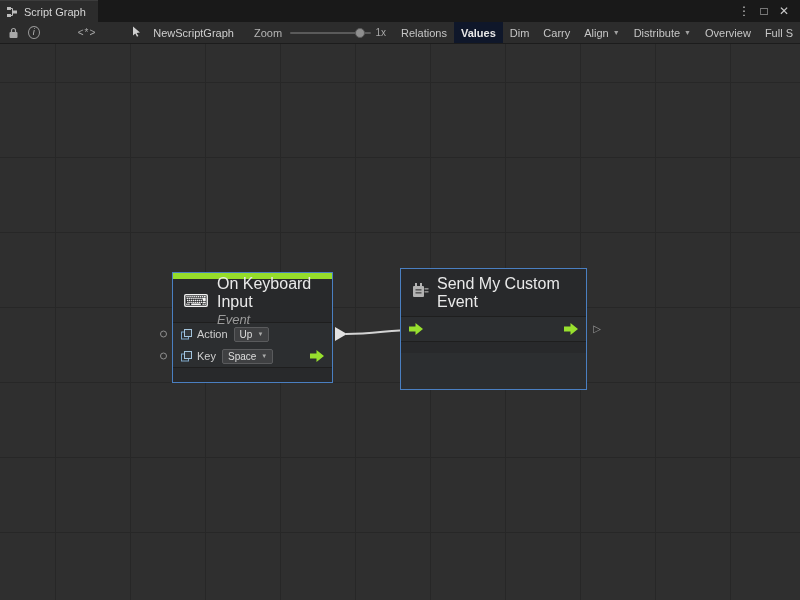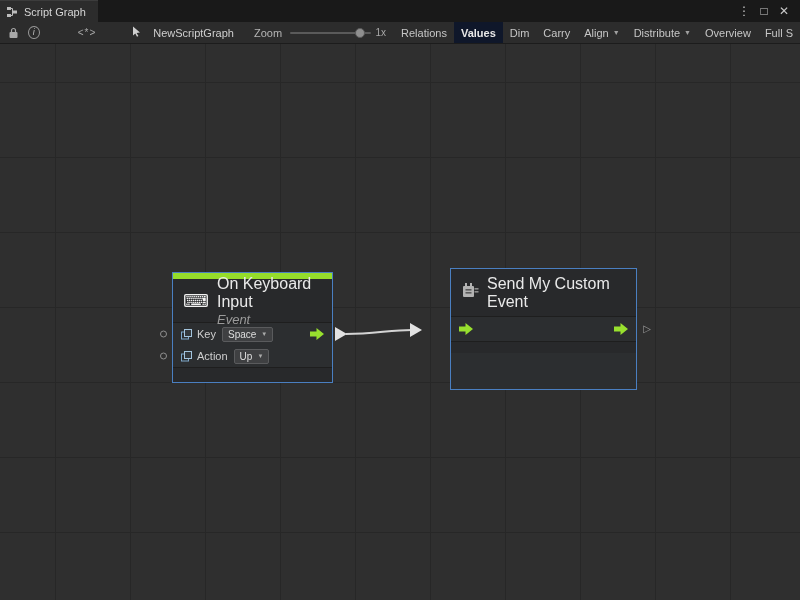"Send My Custom Event" .node2 { left: 450px -> 400px }
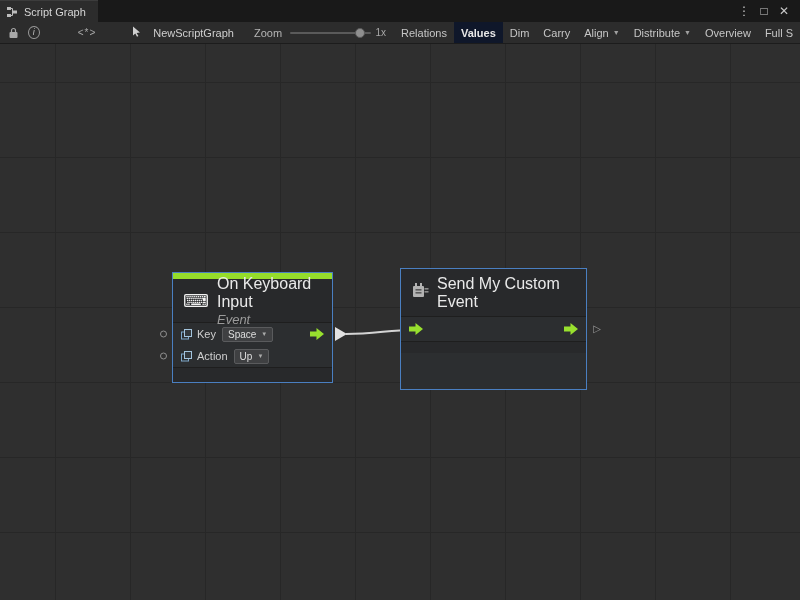"Key" div.port-row { order: before "Action" -> after "Action" }
